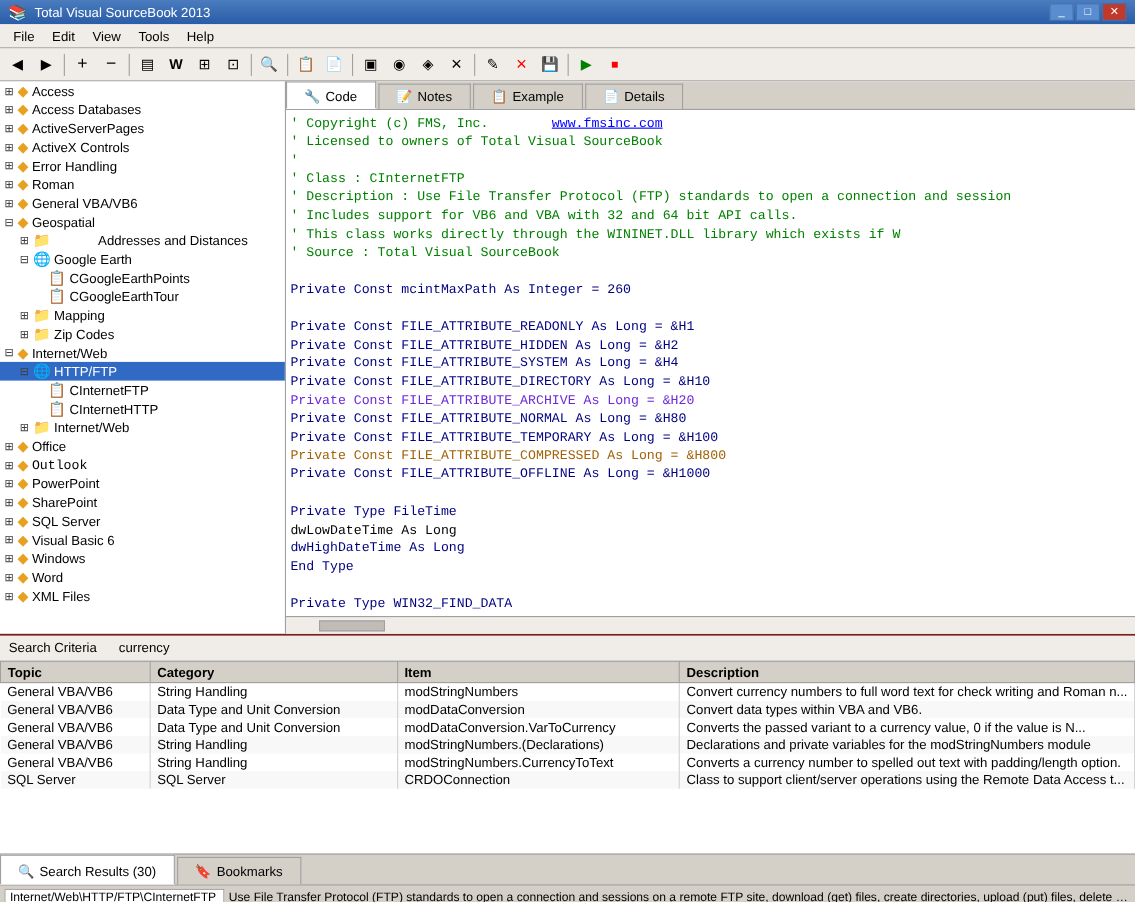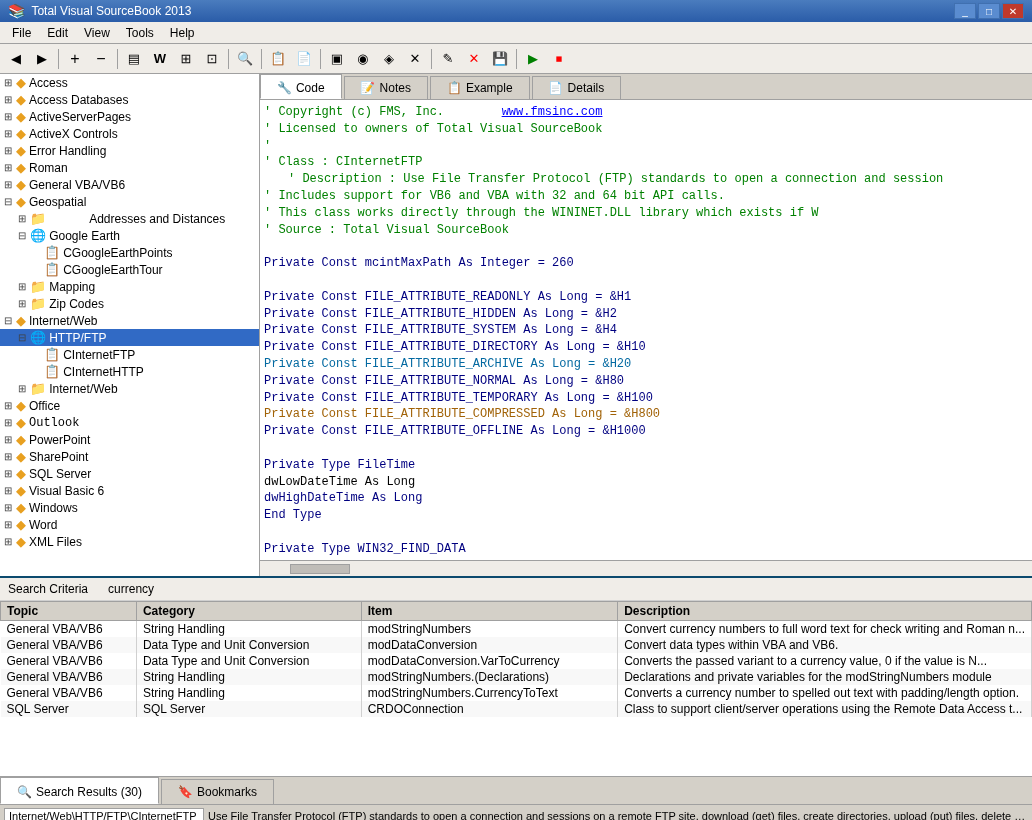"' Description : Use File" div { margin-left: 24px -> none }
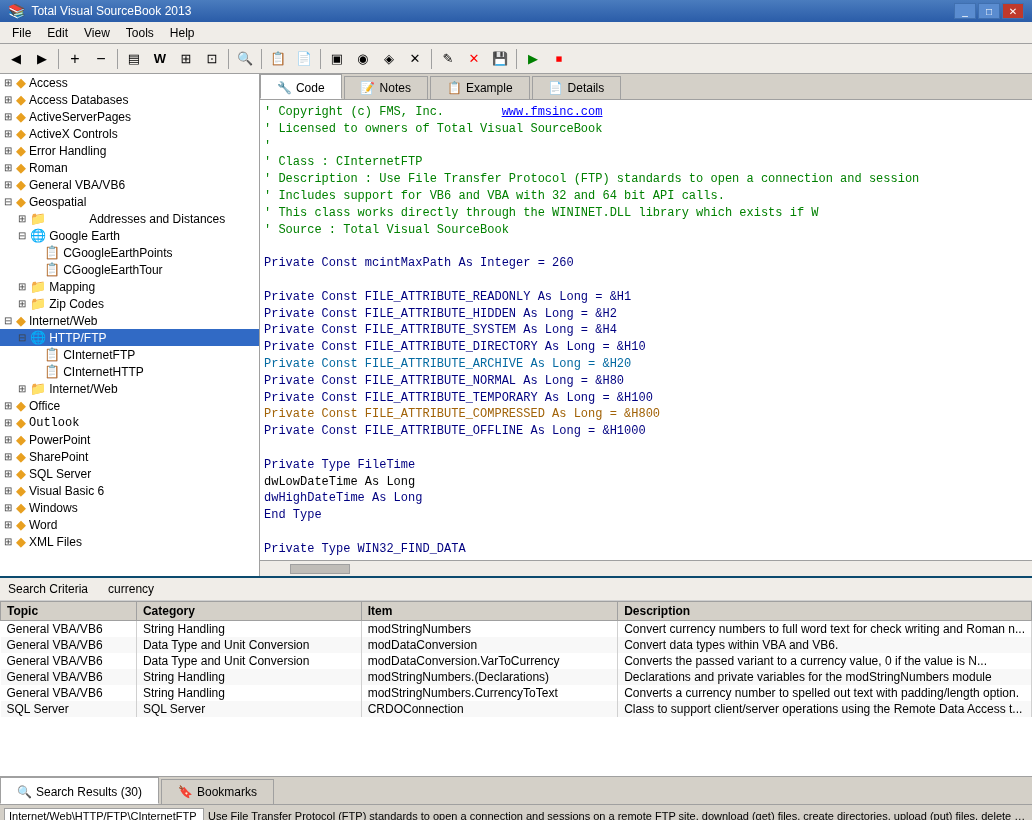"Private Const FILE_ATTRIBUTE_ARCHIVE As" div { color: #0369a1 -> #6d28d9 }
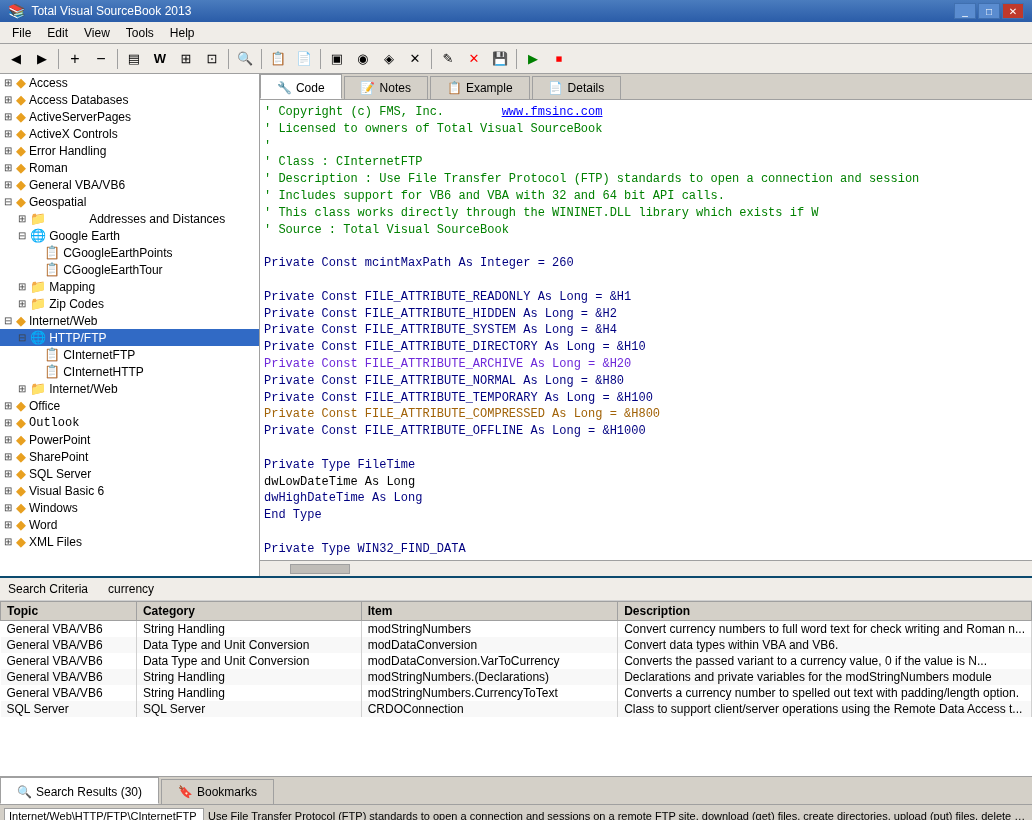"Search Criteria currency" #search-panel { border-top: 2px solid #0c4a6e -> 2px solid #7f1d1d }
